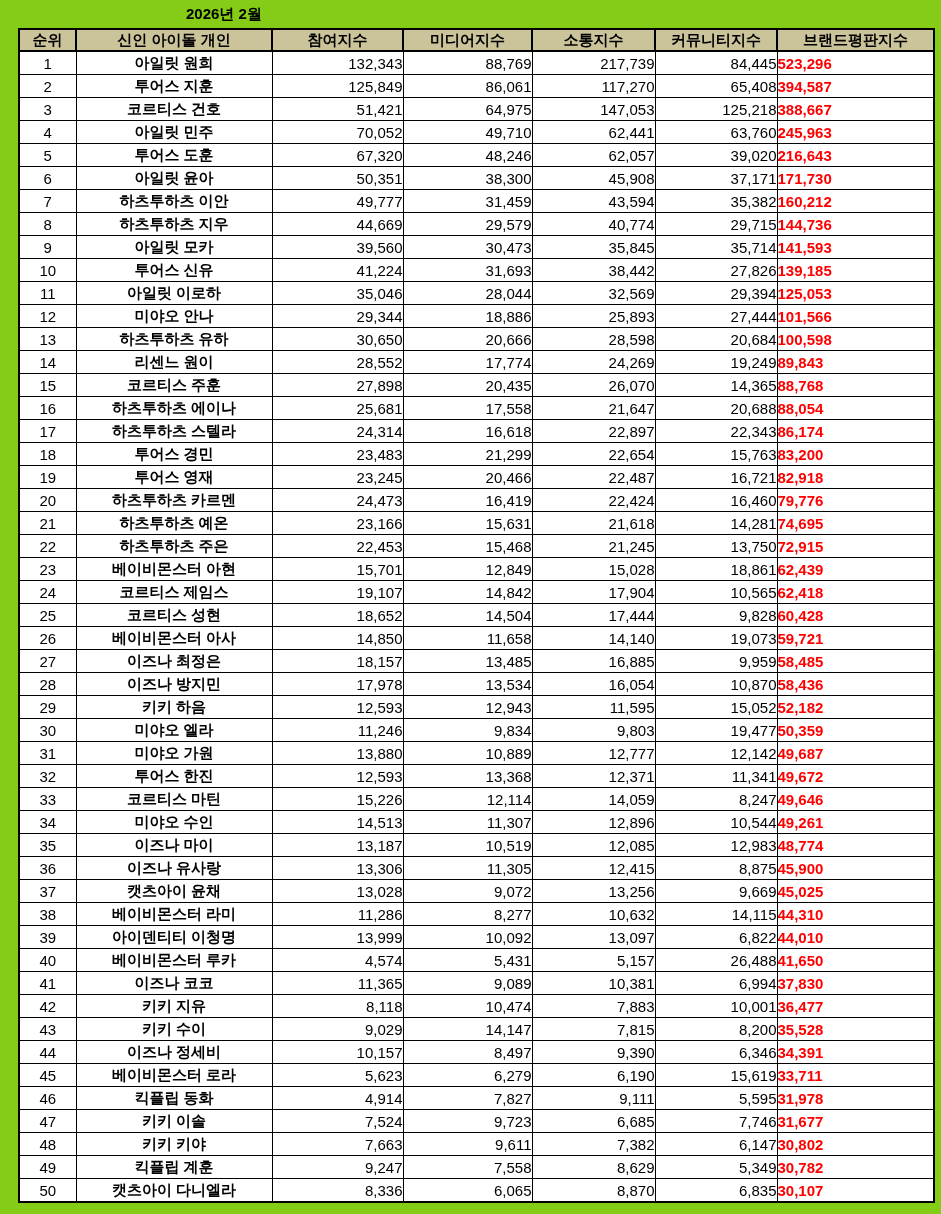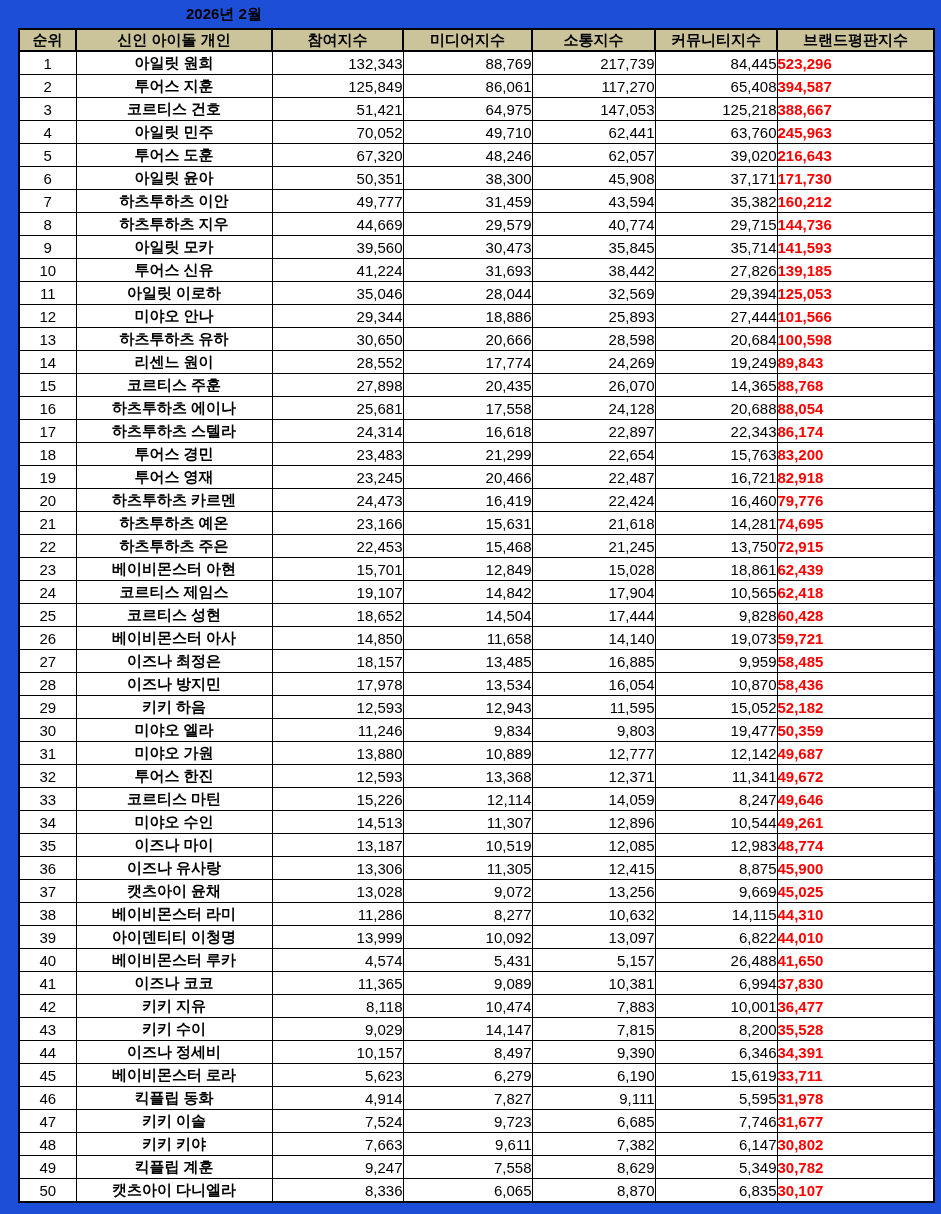"2026년 2월" .page { background: #1d4ed8 -> #84cc16 }
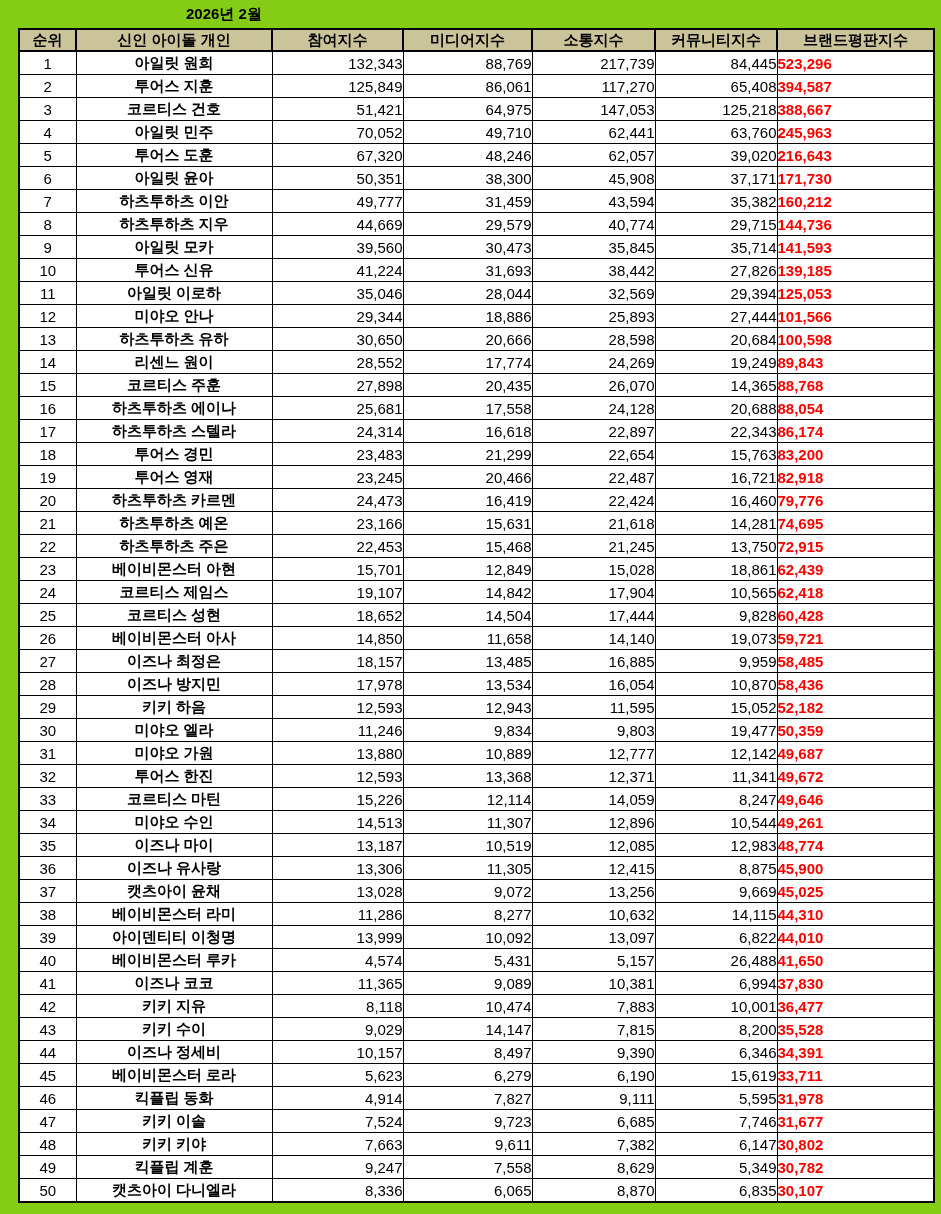"24,128" td.c-num { text: 24,128 -> 21,647 }
